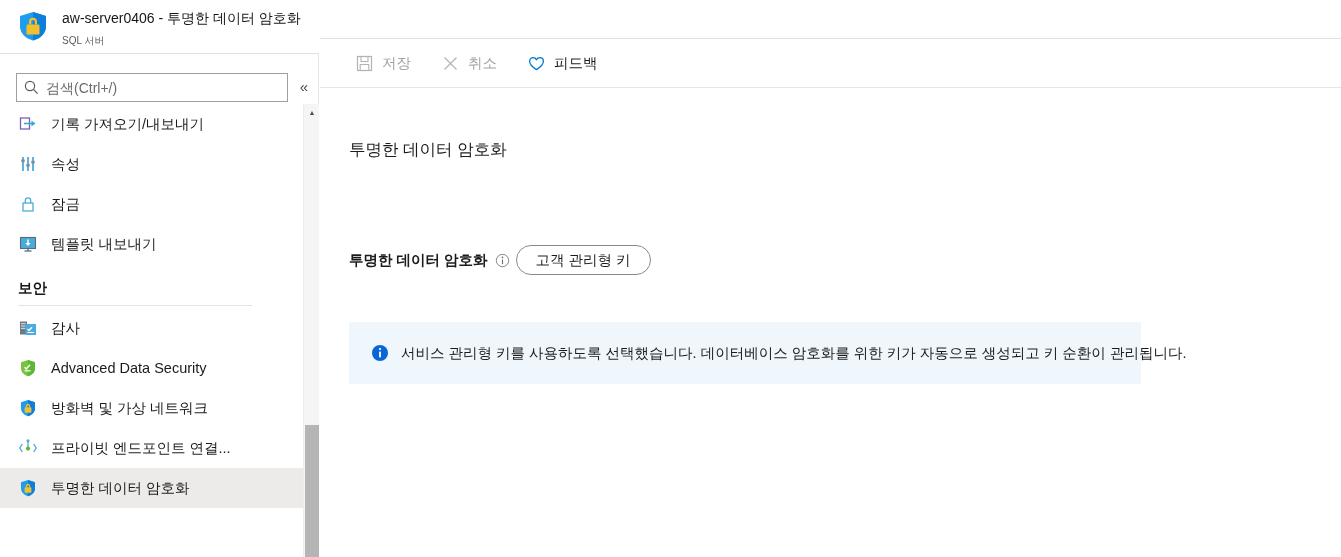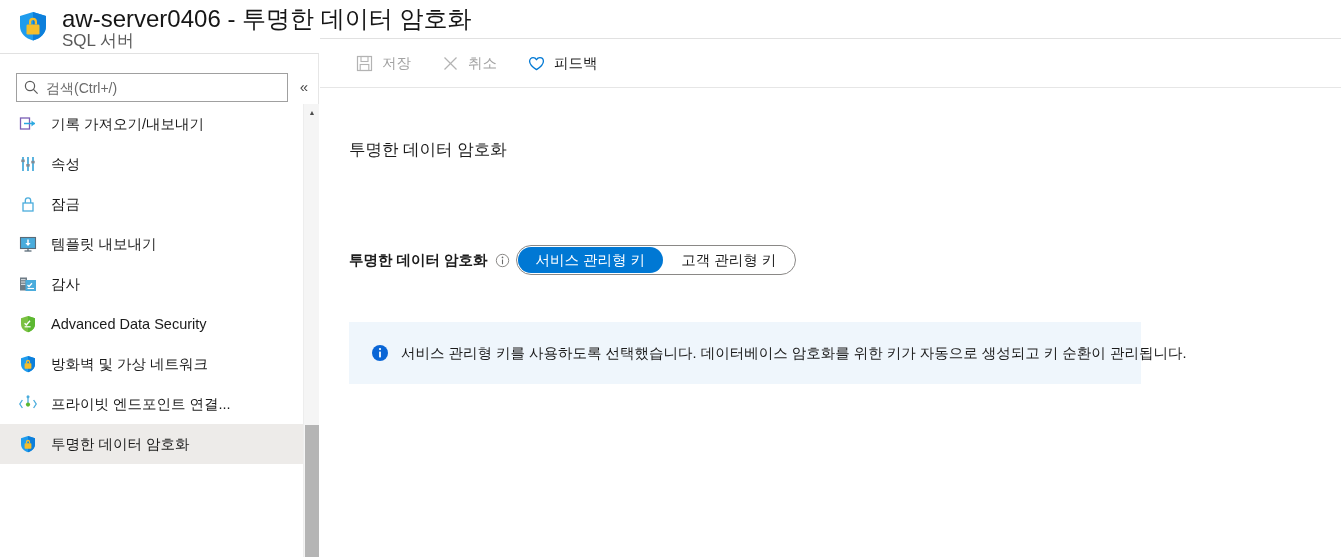"aw-server0406 - 투명한 데이터 암호화" .header-title { font-size: 24px -> 14px }
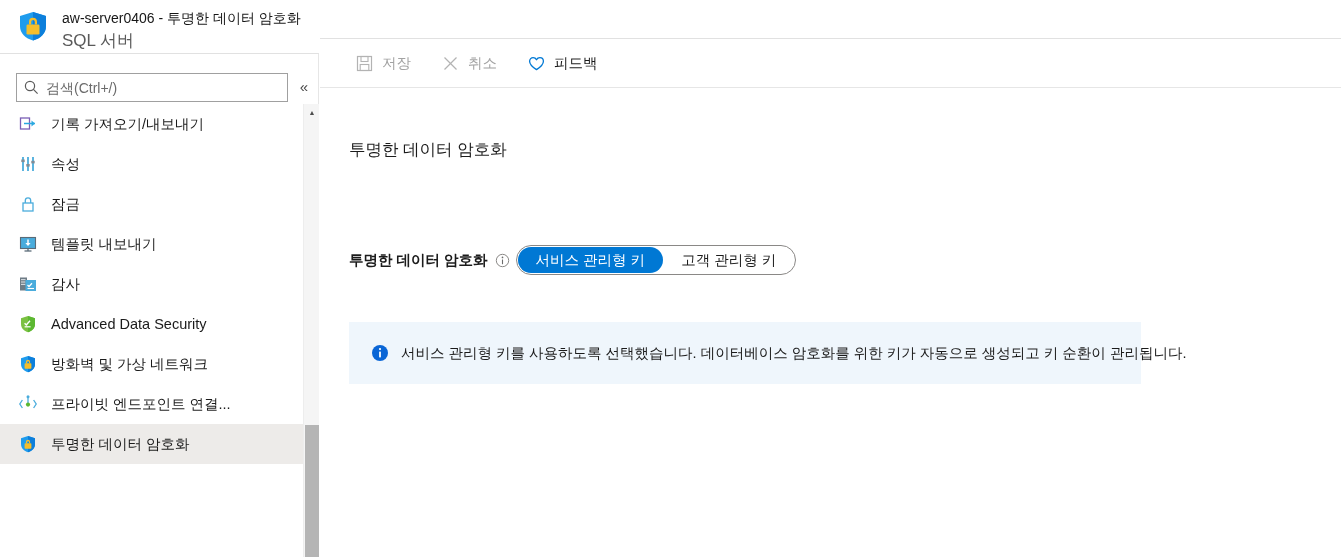"SQL 서버" .header-subtitle { font-size: 17px -> 10px }
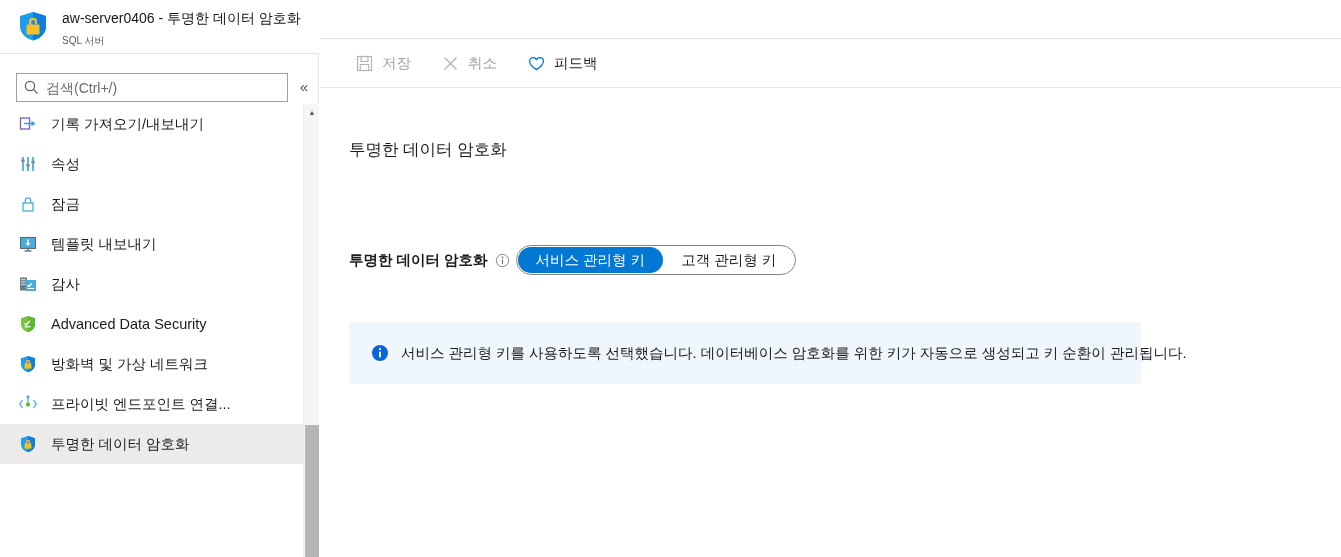"서비스 관리형 키" div.toggle-opt { html: <div>서비스 관리형 키</div> -> none }
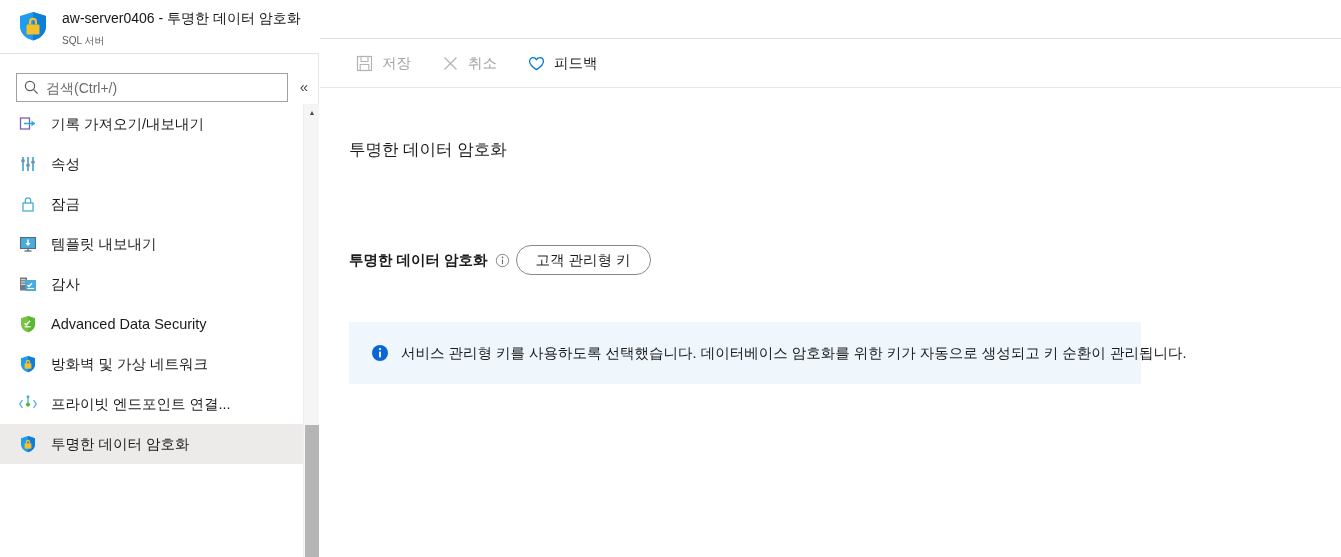"보안" div.nav-section { html: none -> <div> <div>보안</div> <div></div> </div> }
